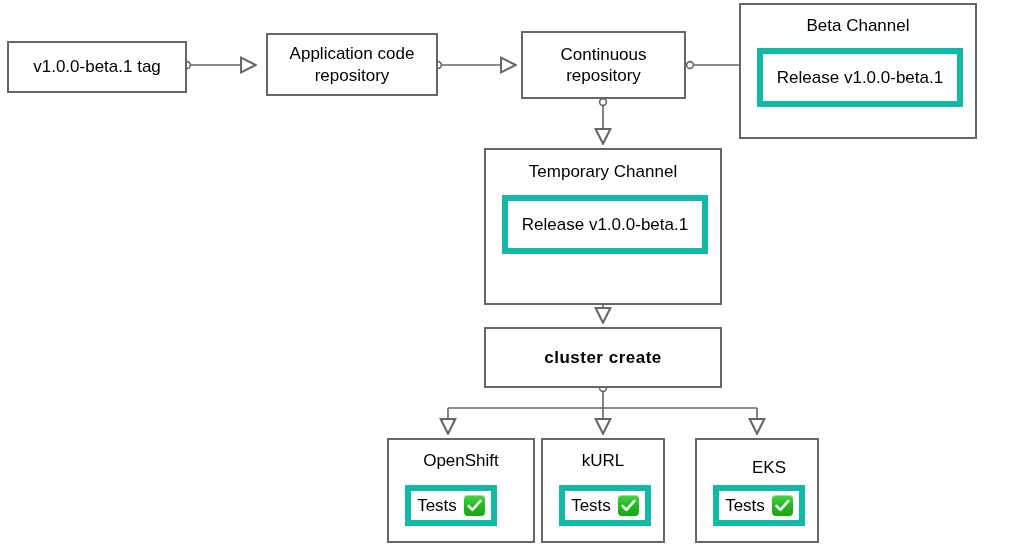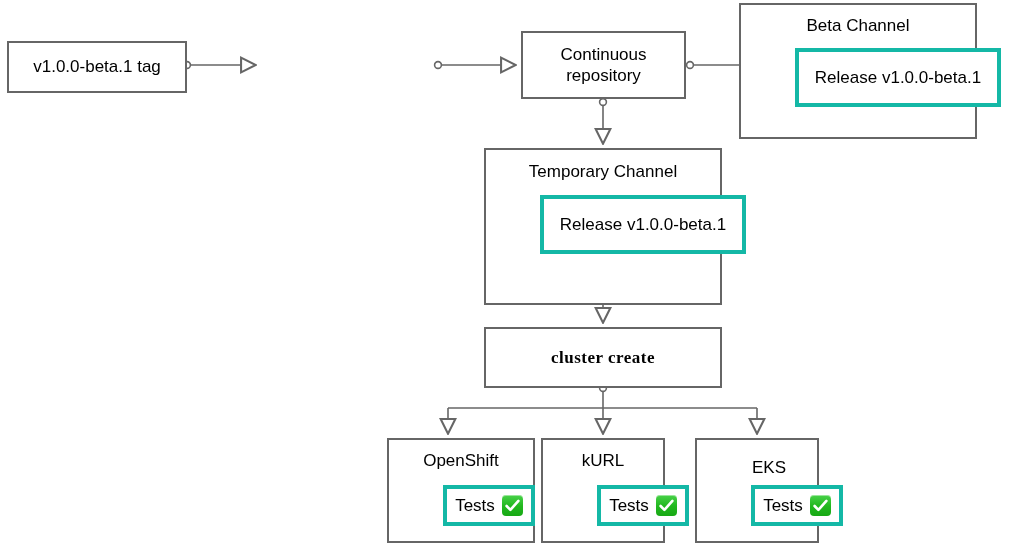"Application code" div.node { html: none -> <div> <span> <span>Application code</span><br> <span>repository</span> </span> </div> }
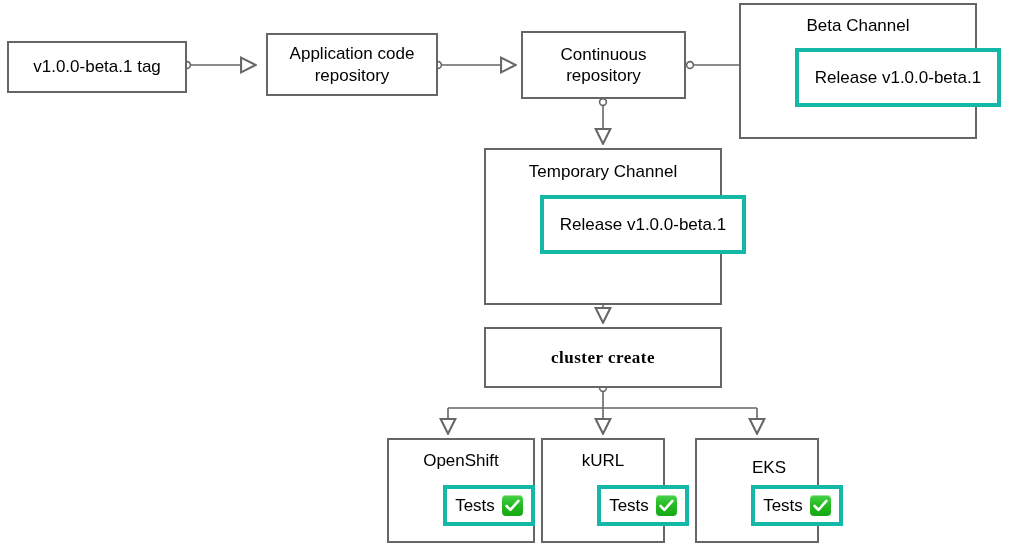"Release v1.0.0-beta.1" .inner-box { border: 4px solid #14b8a6 -> 6px solid #14b8a6; margin-left: 38px -> none }
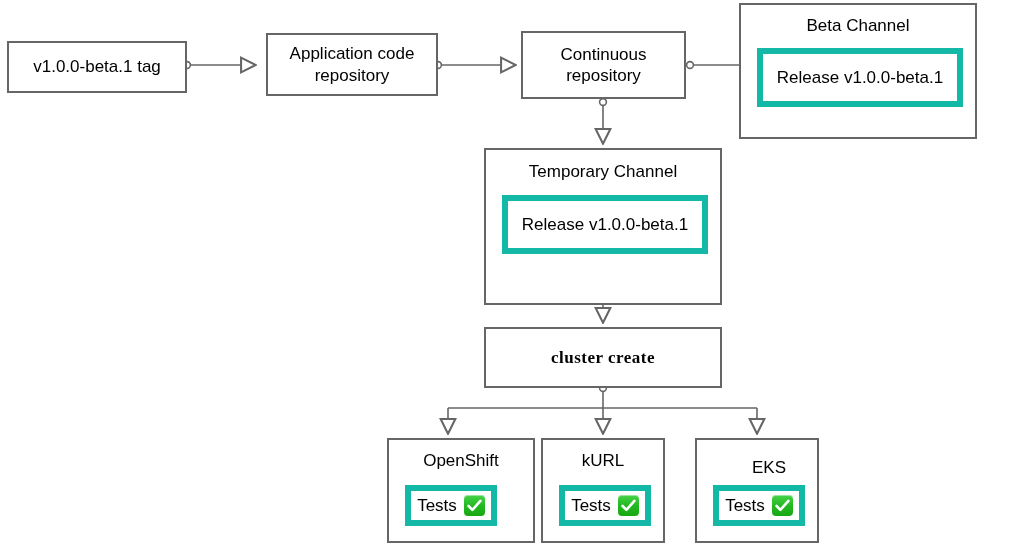"cluster create" .node.mono { font-family: Liberation Serif, serif -> Liberation Sans, sans-serif }
